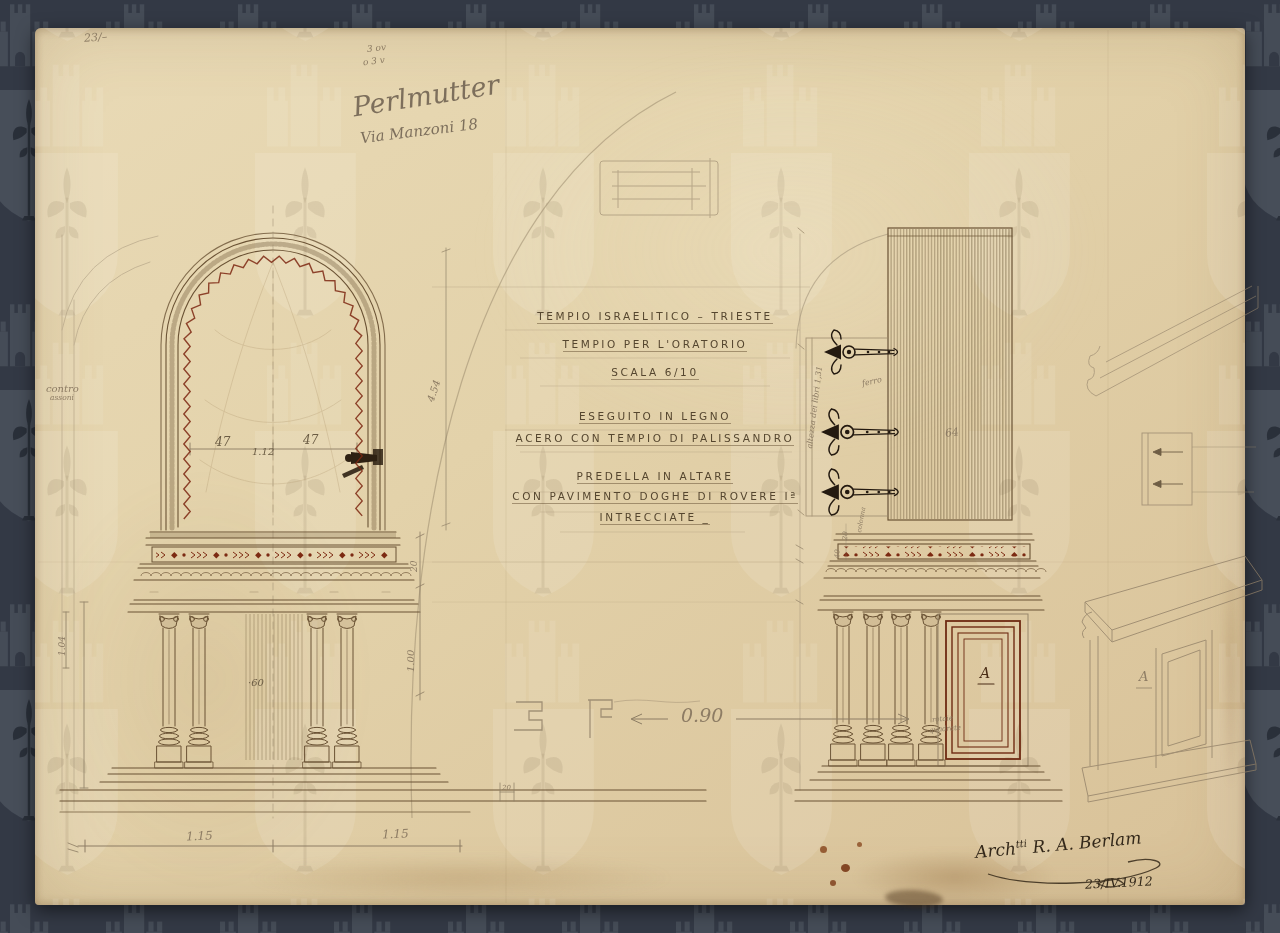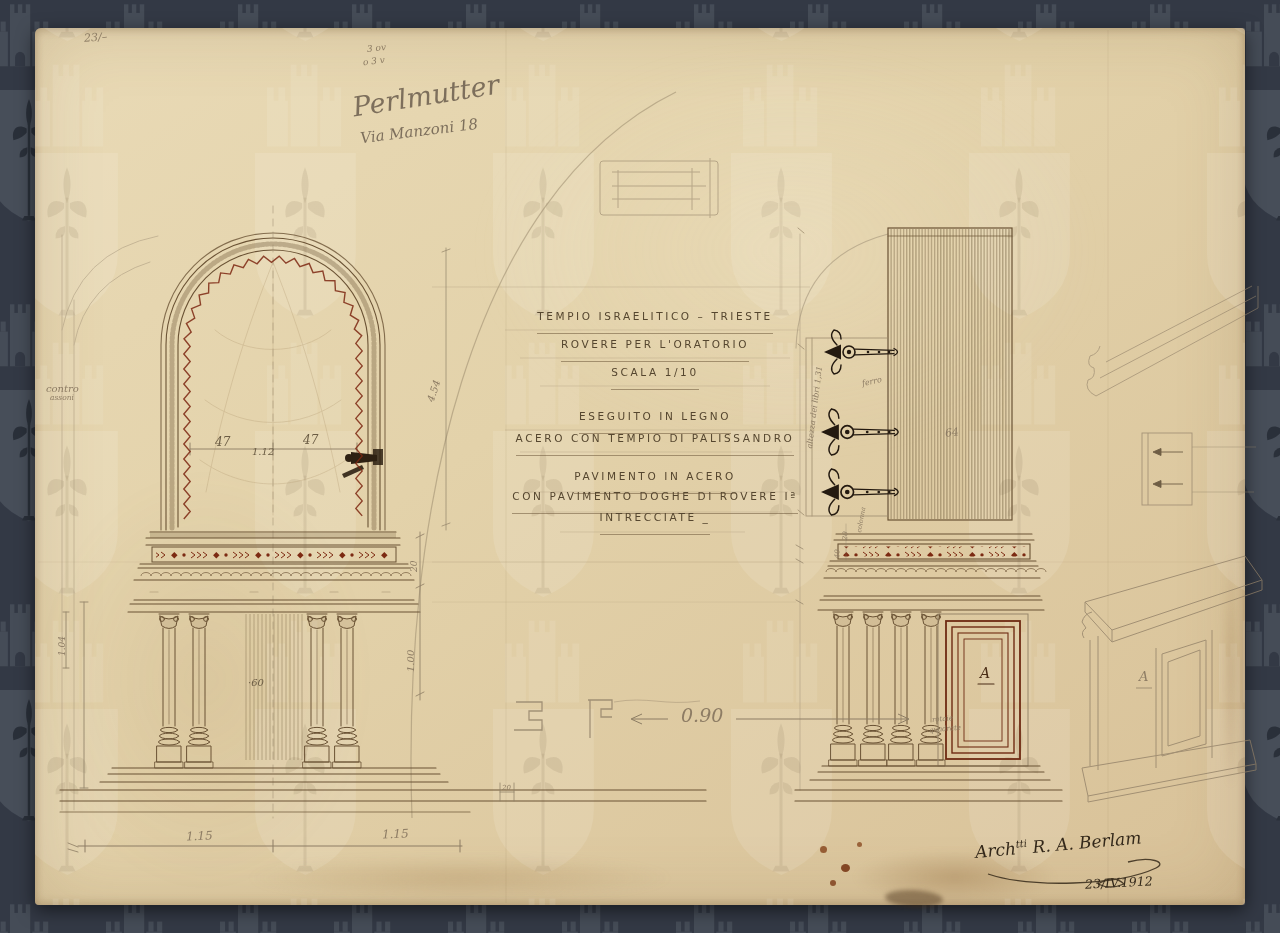"TEMPIO ISRAELITICO – TRIESTE" .caps span { padding-bottom: 11px -> 1px }
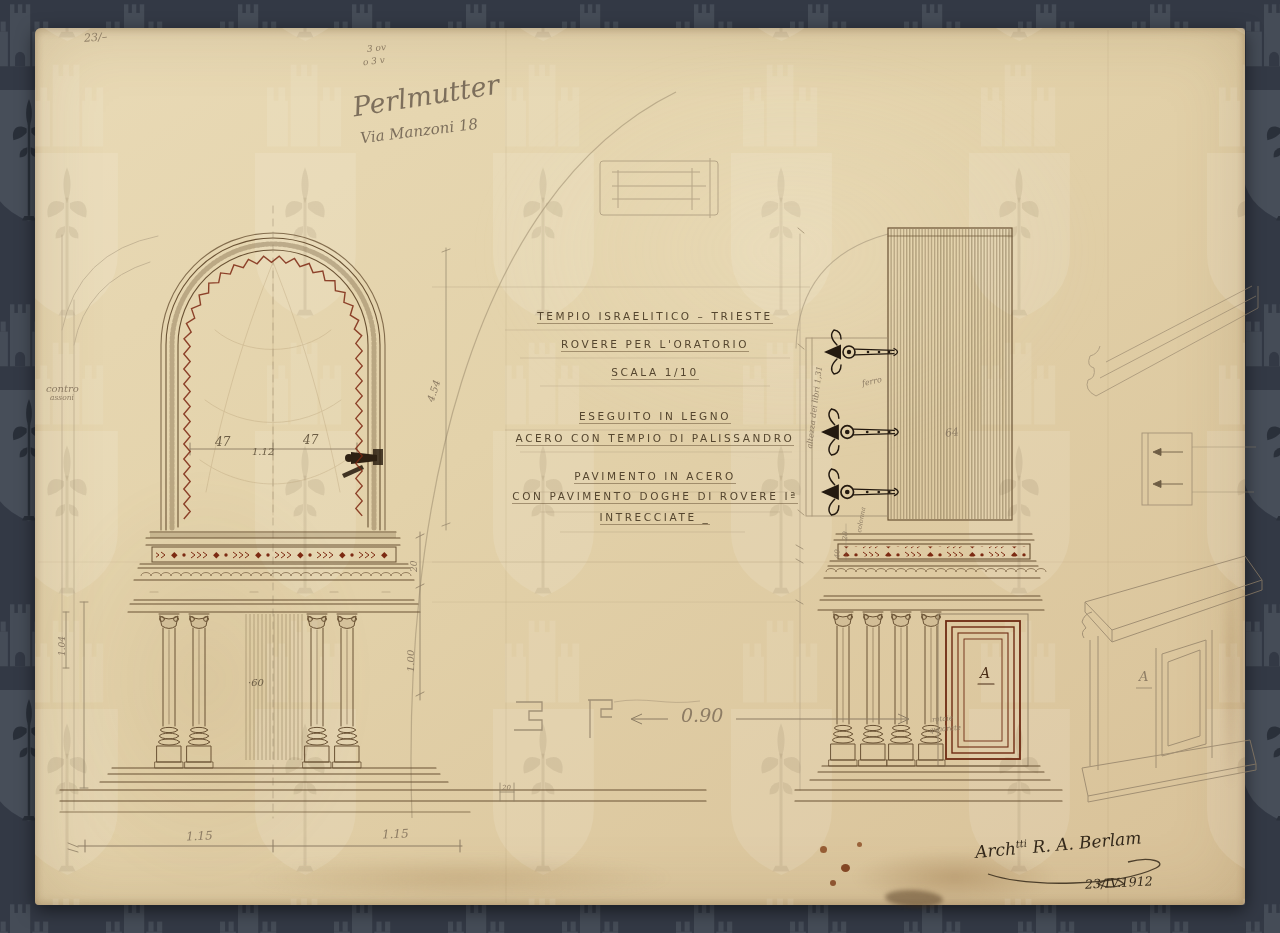"ROVERE PER L'ORATORIO" span { text: ROVERE -> TEMPIO }
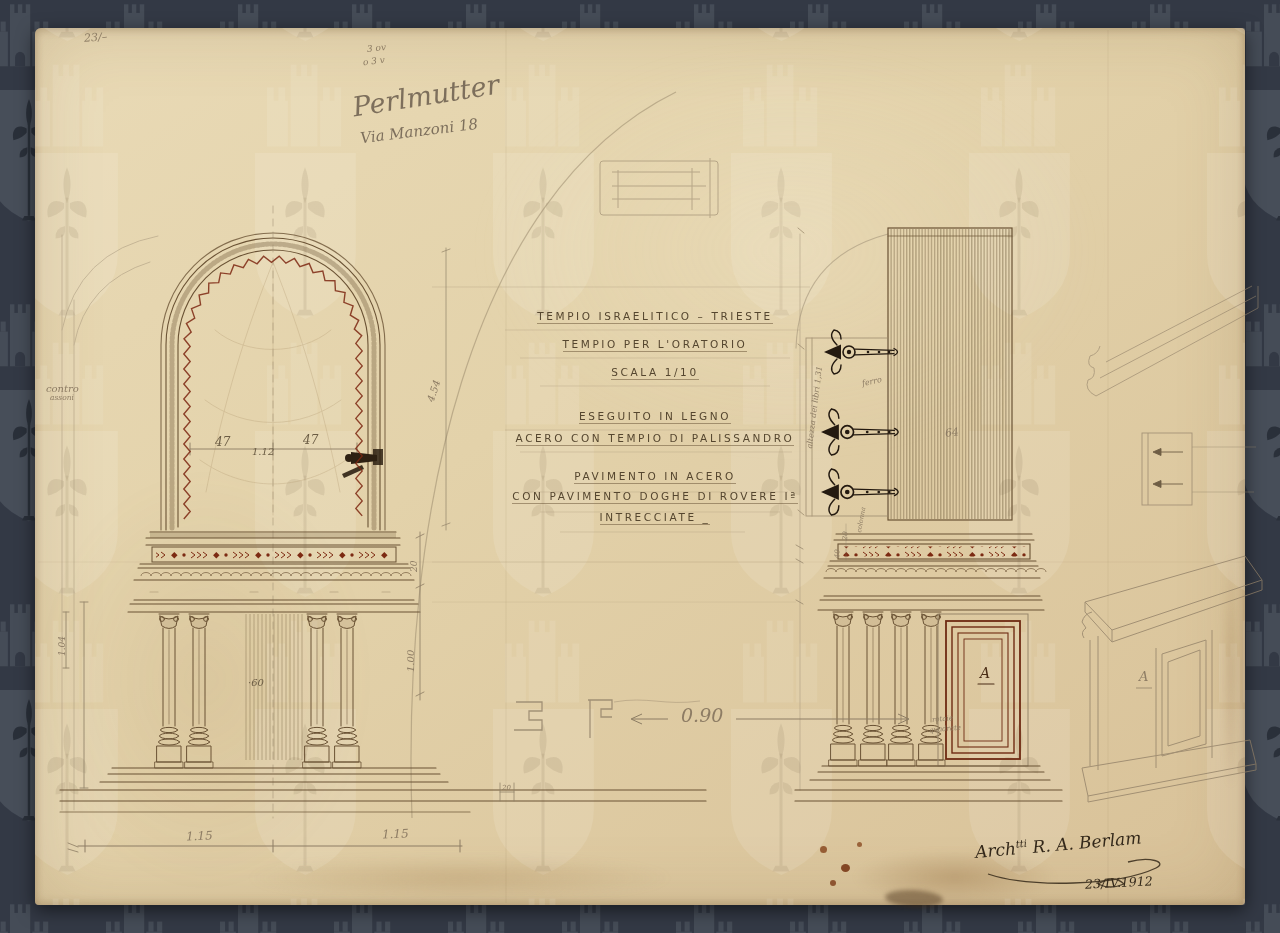"SCALA 1/10" span { text: 1/10 -> 6/10 }
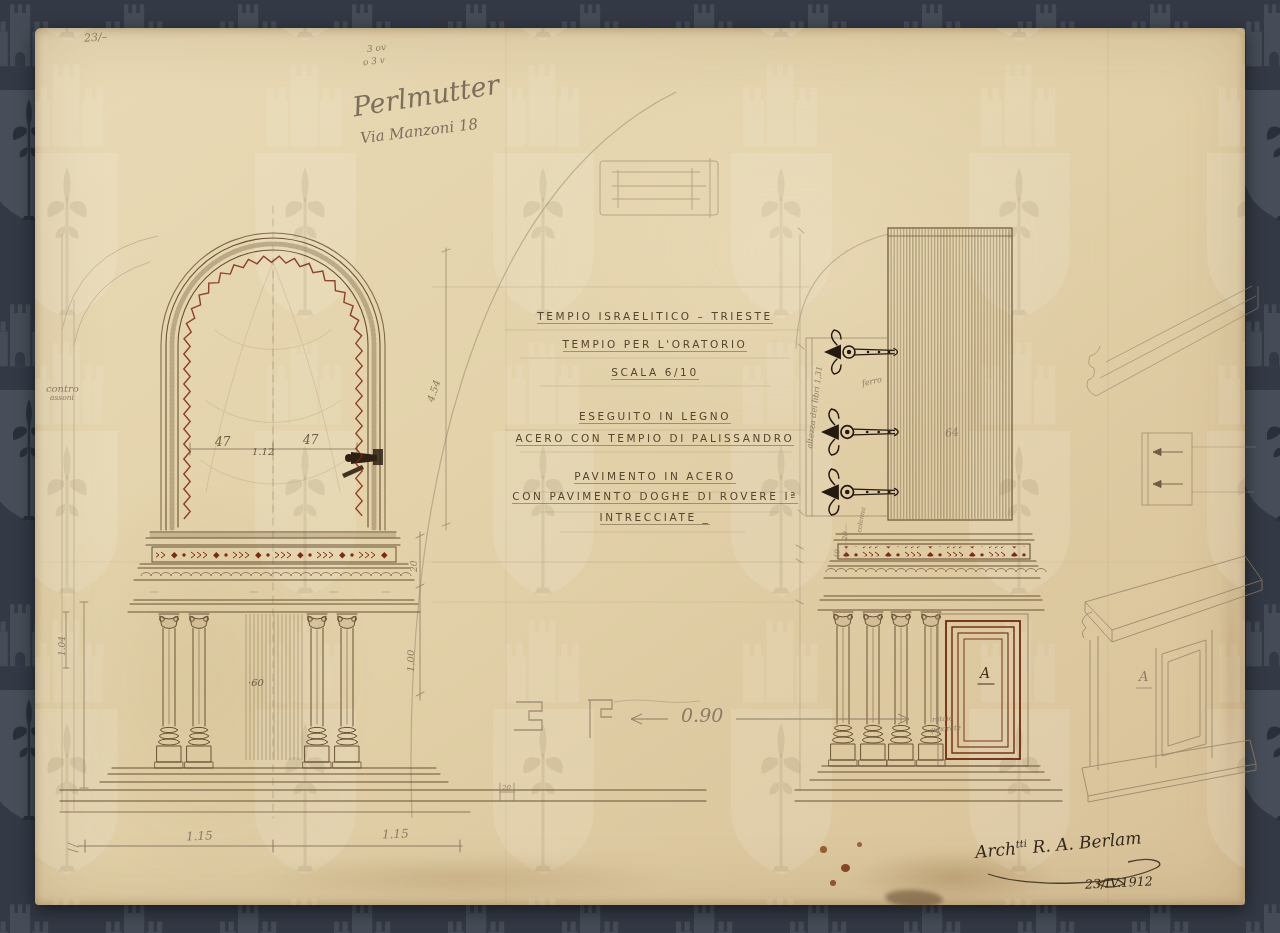"PAVIMENTO IN ACERO" span { text: PAVIMENTO IN ACERO -> PREDELLA IN ALTARE }
